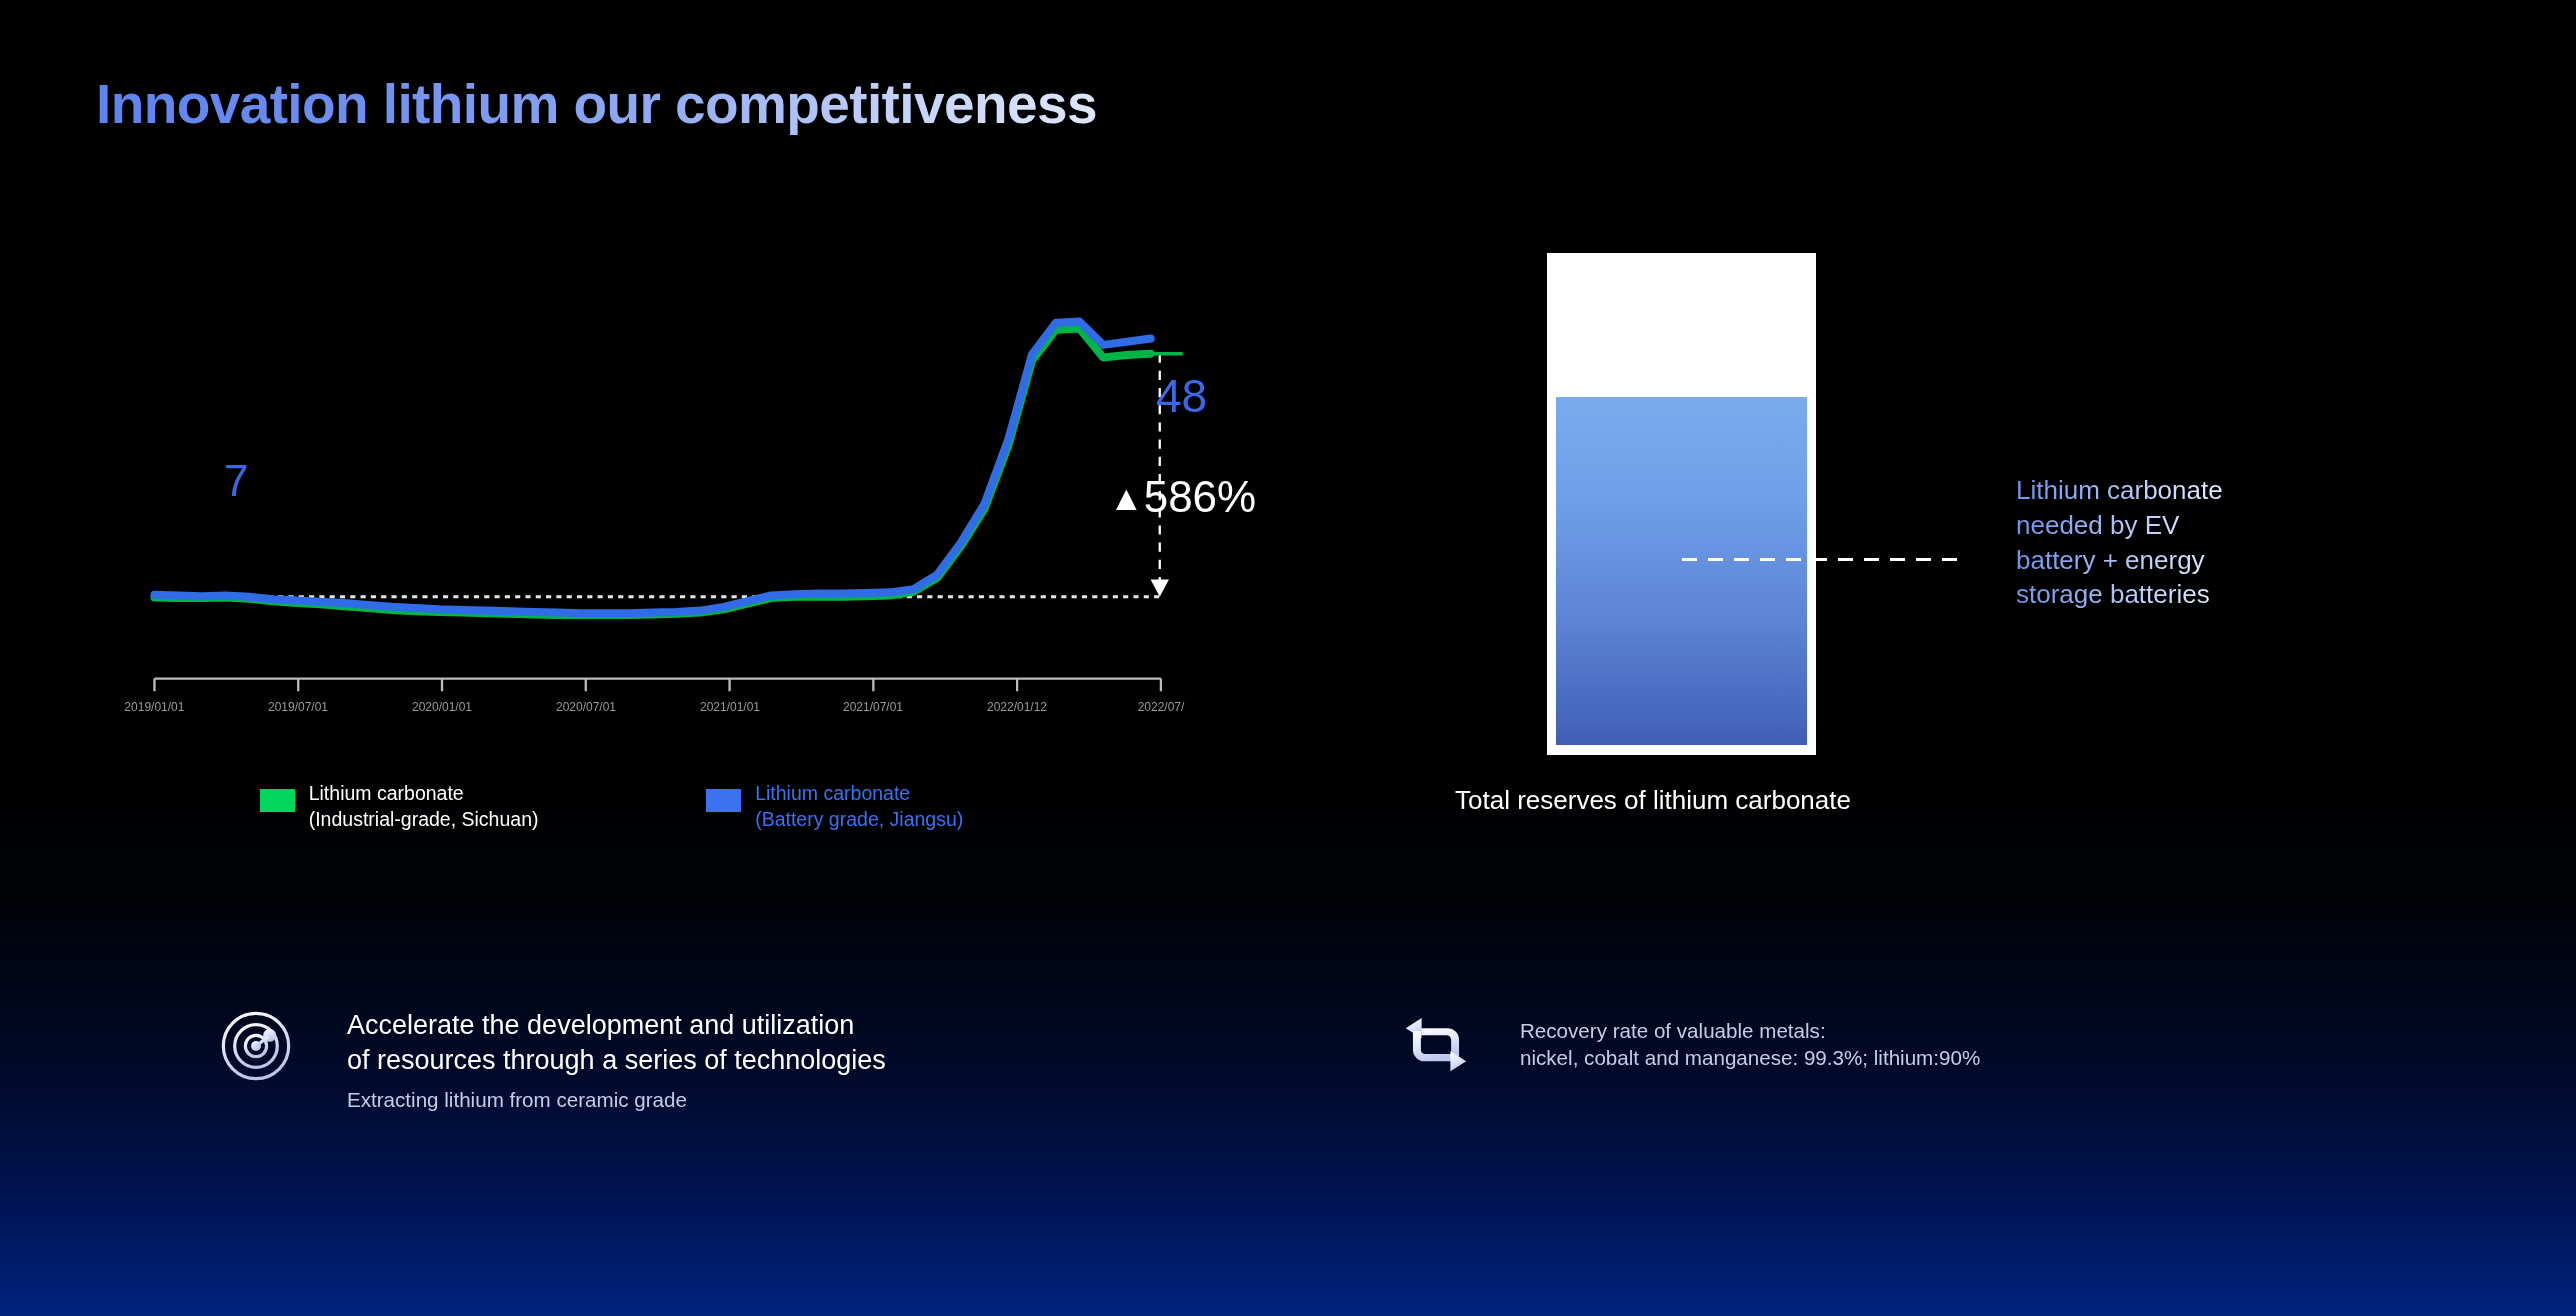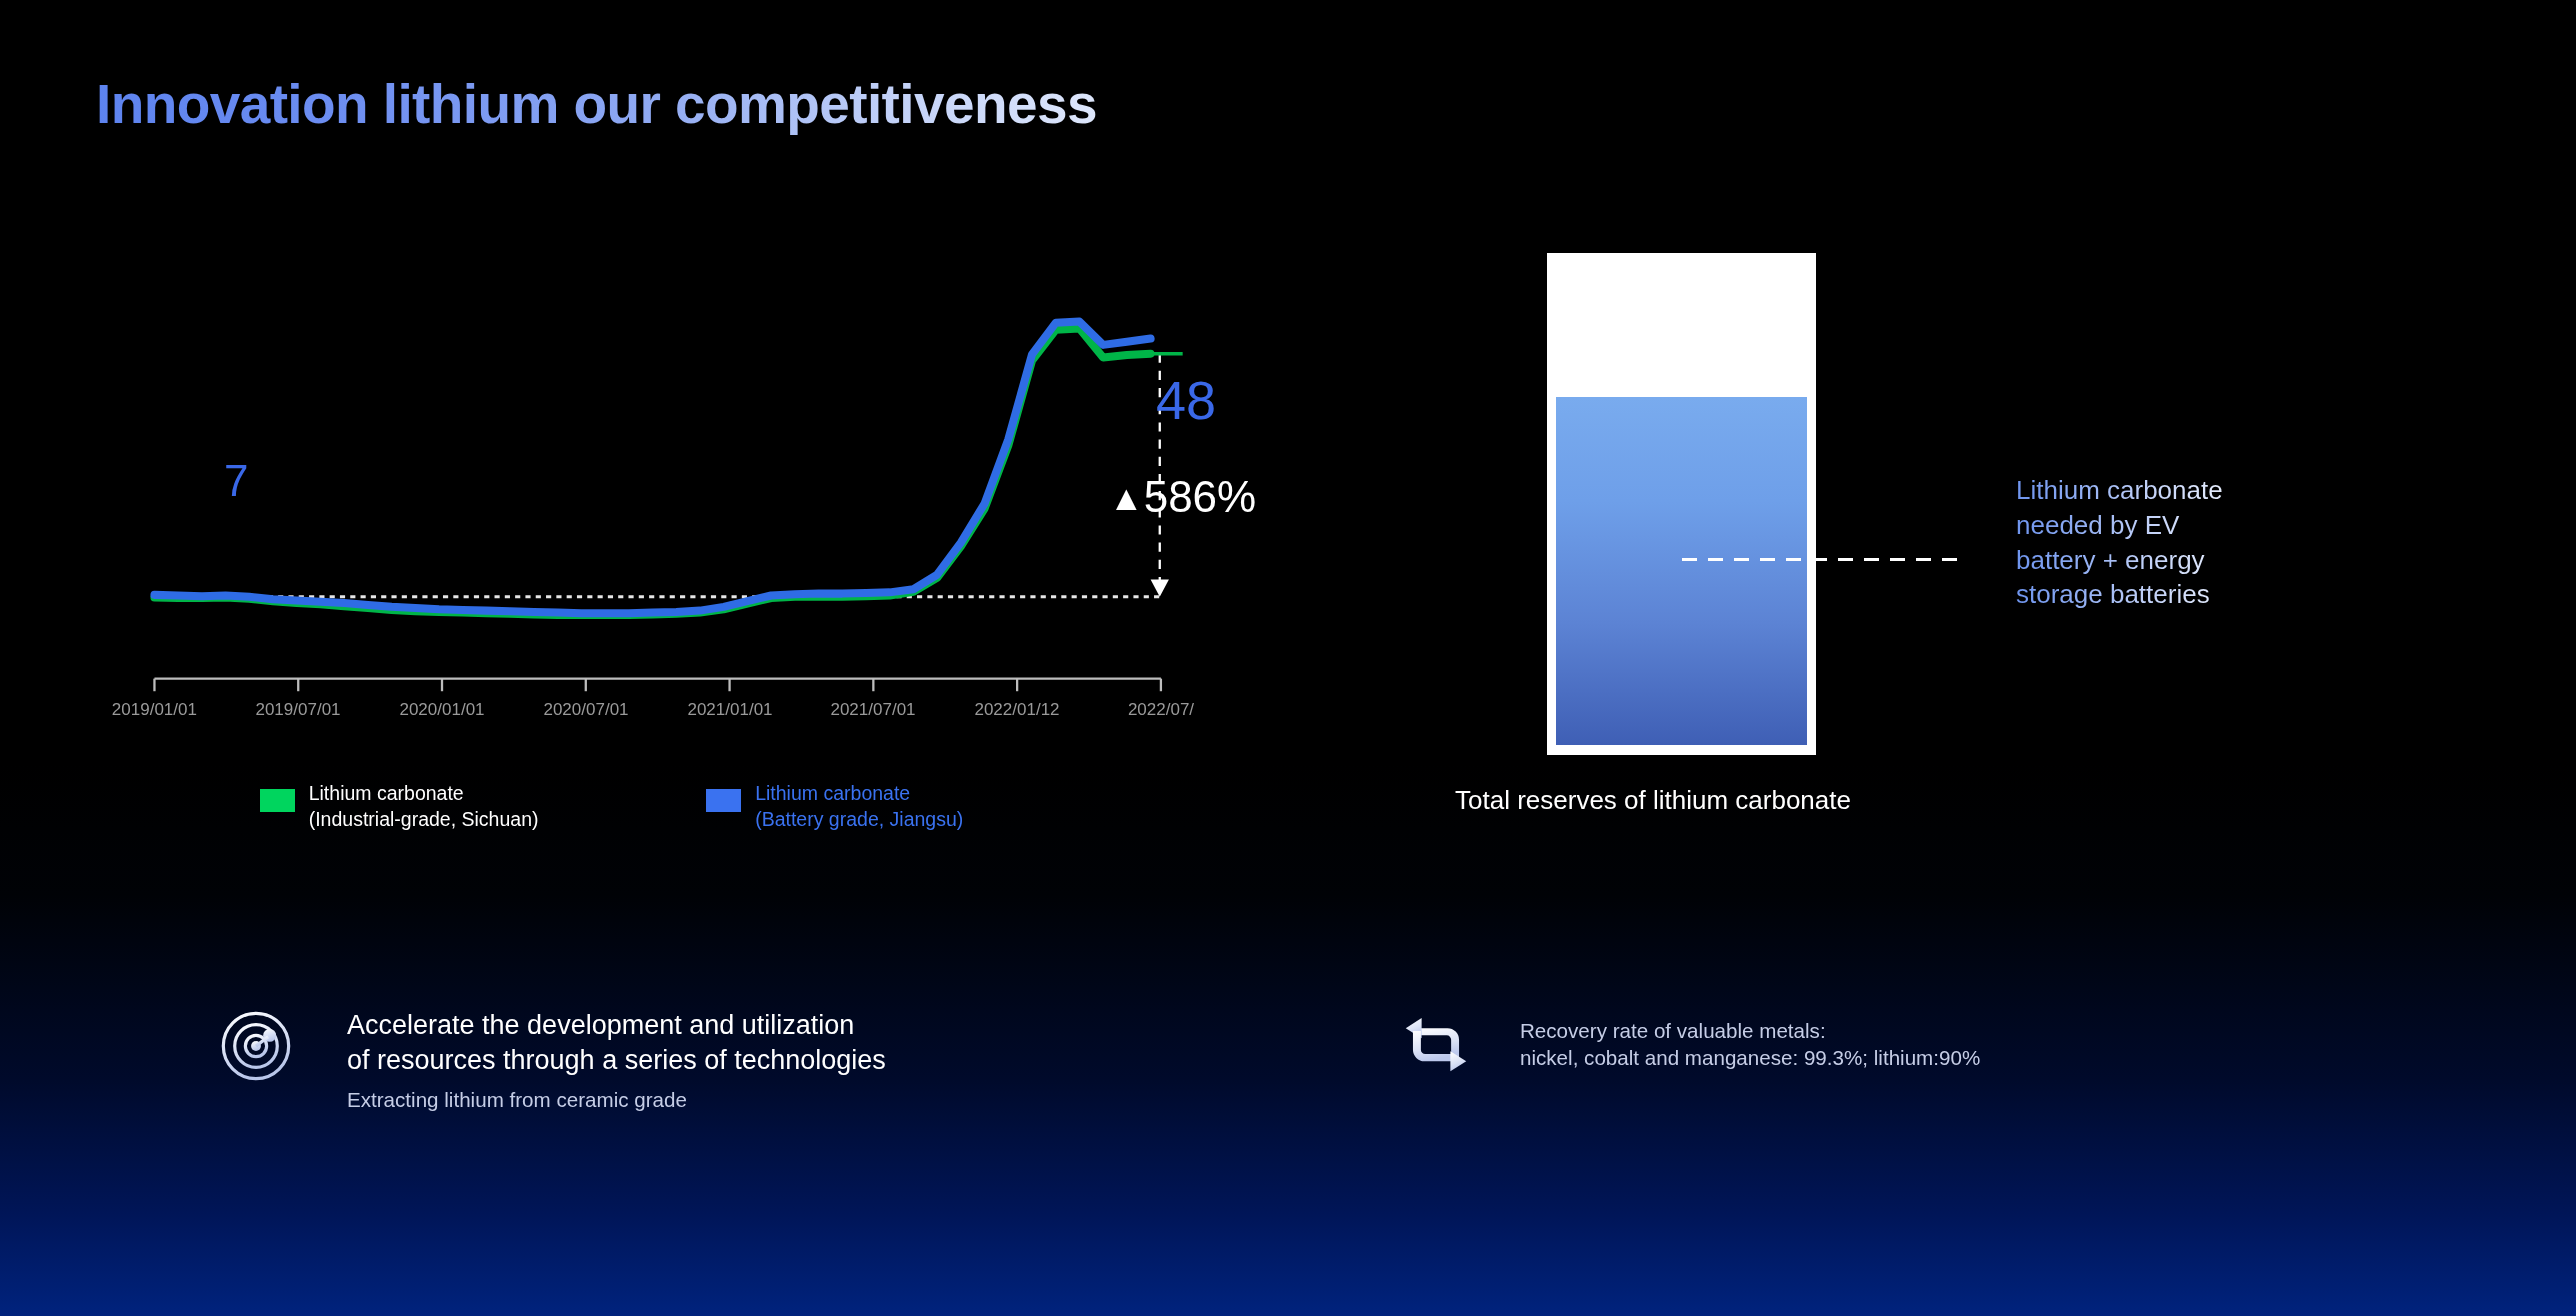"48" #val-end { font-size: 54px -> 46px }
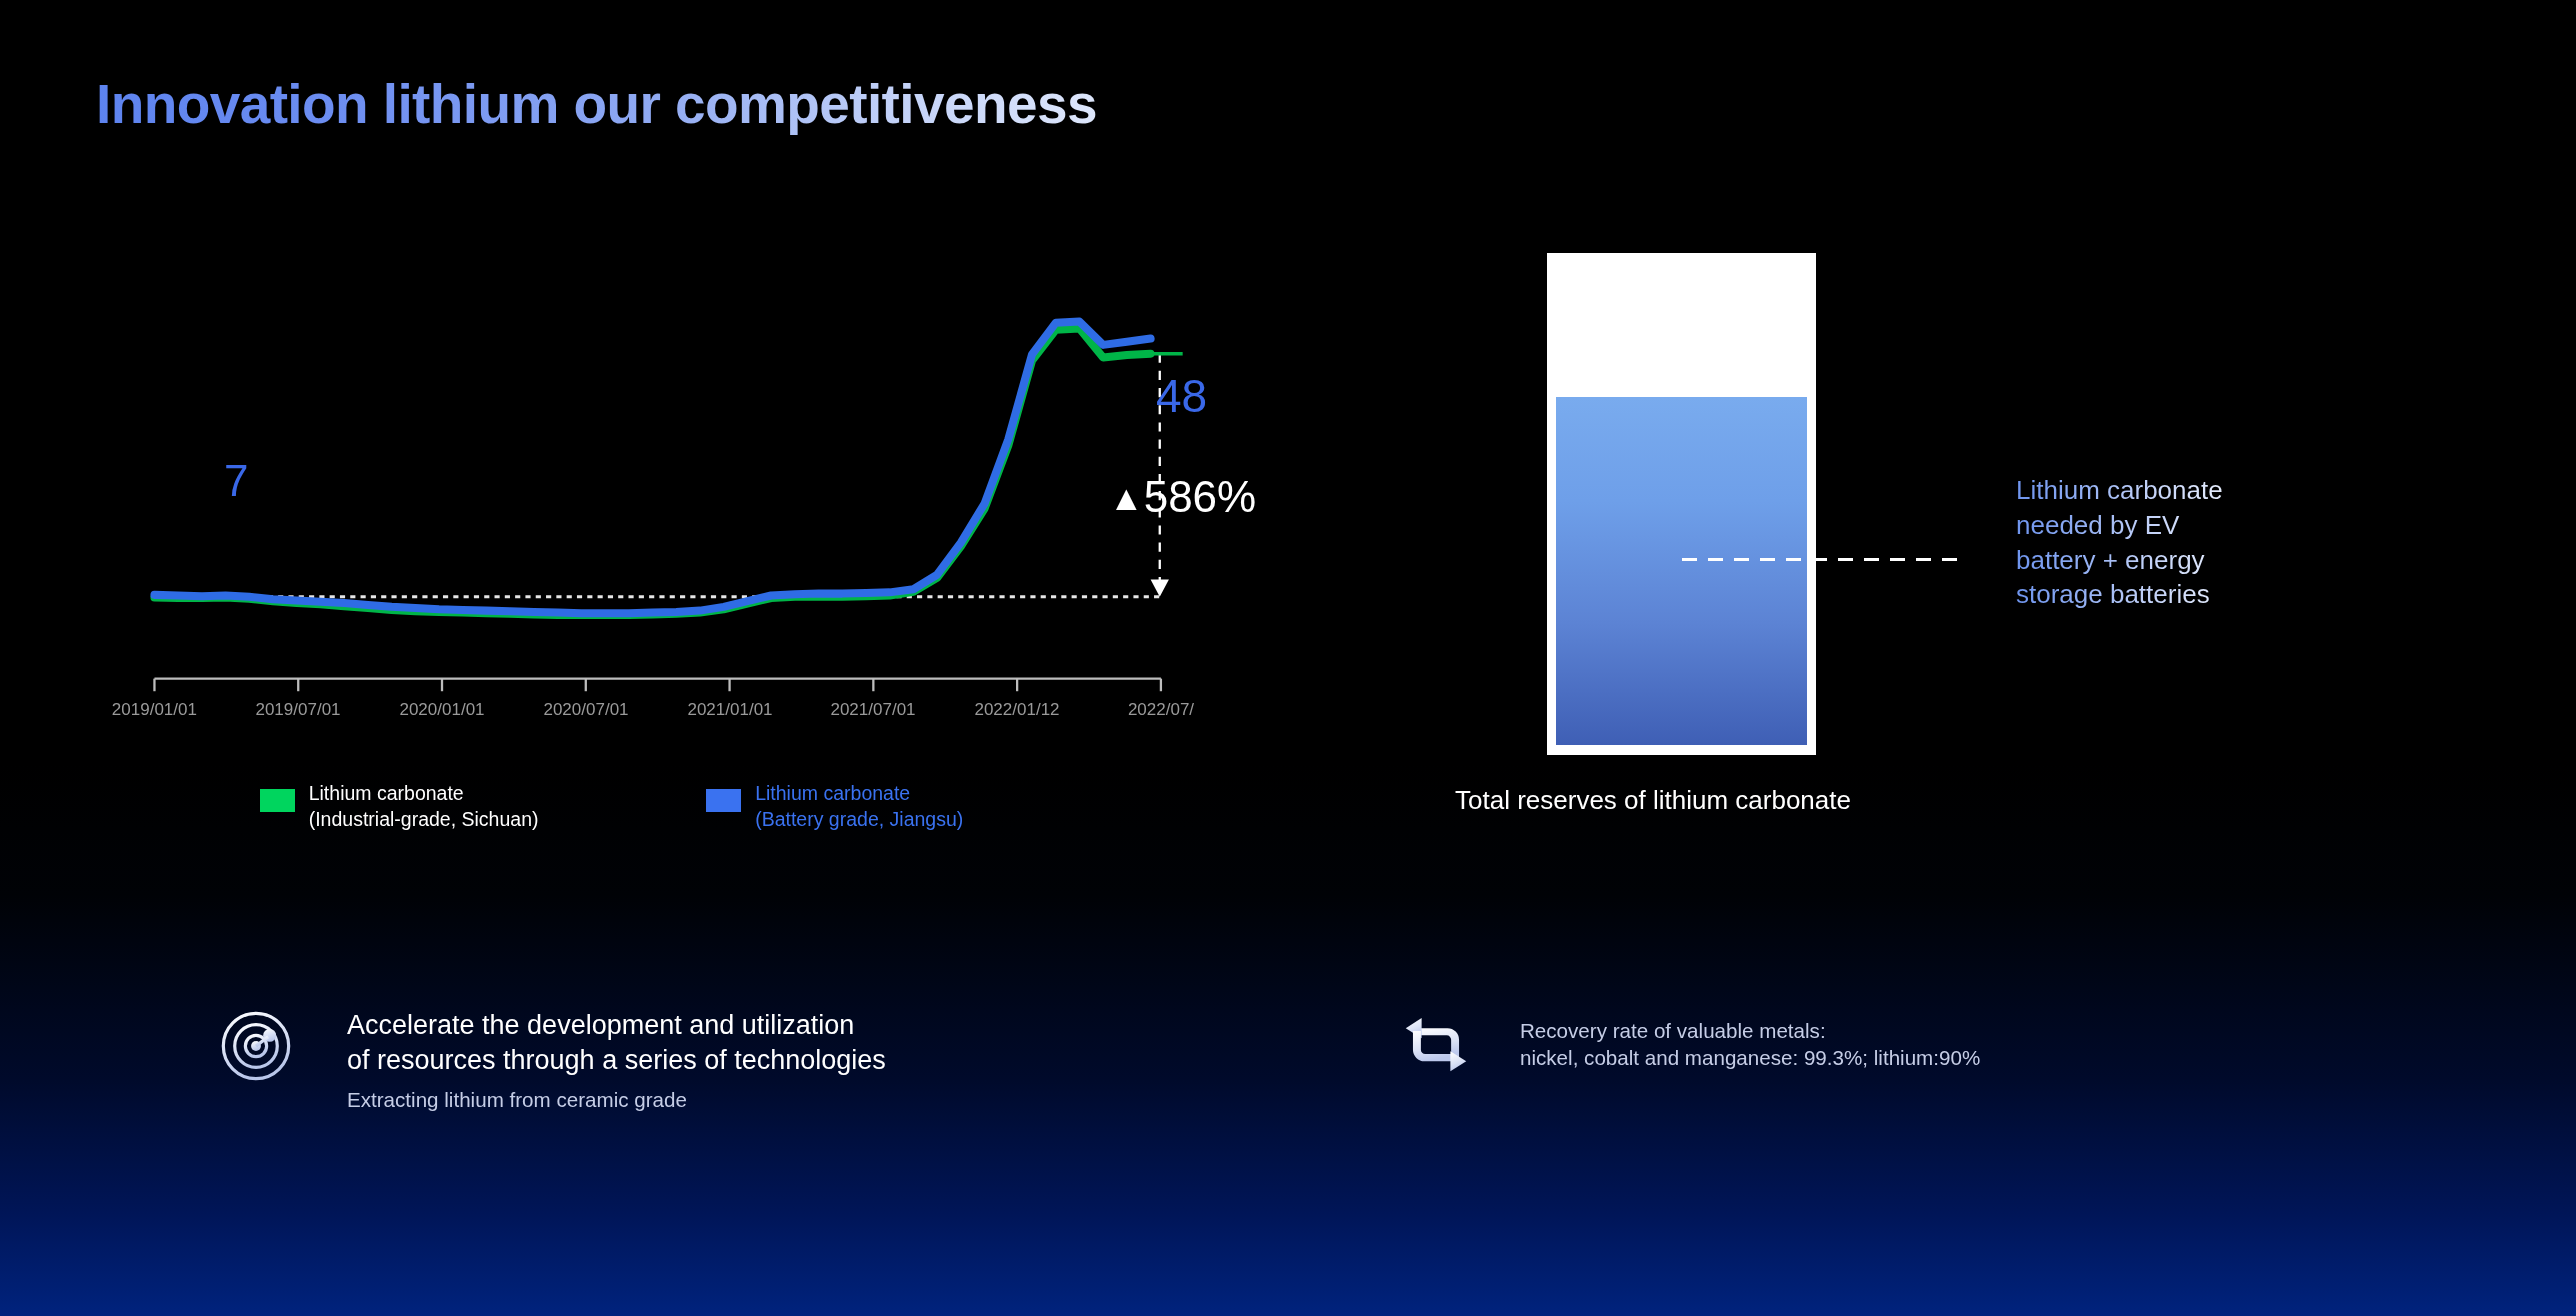"2019/01/01" .axis-label { font-size: 17px -> 12px }
